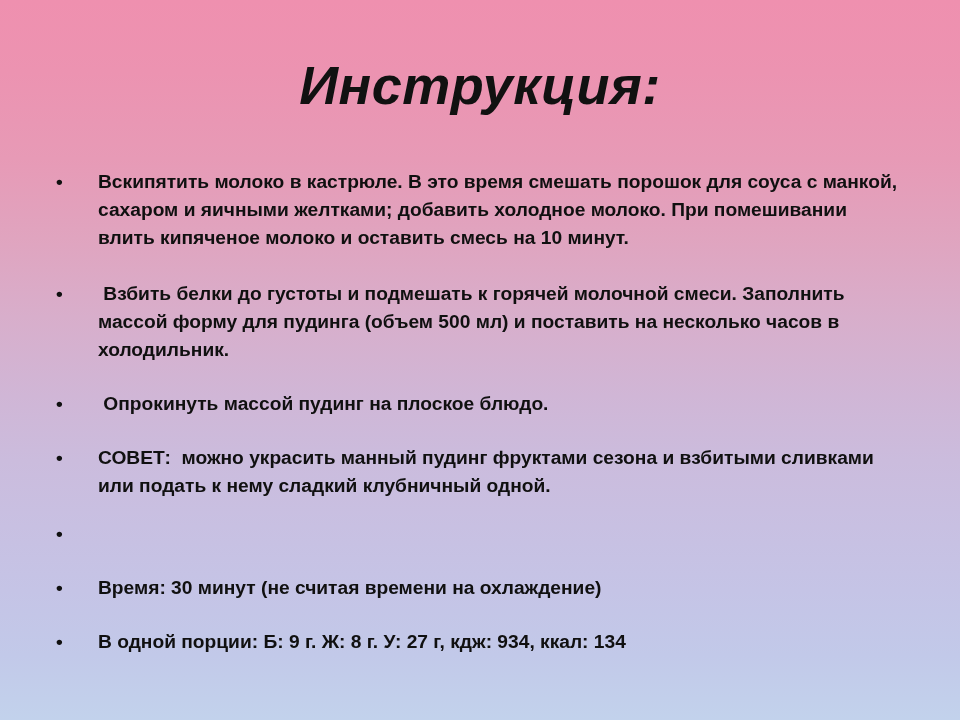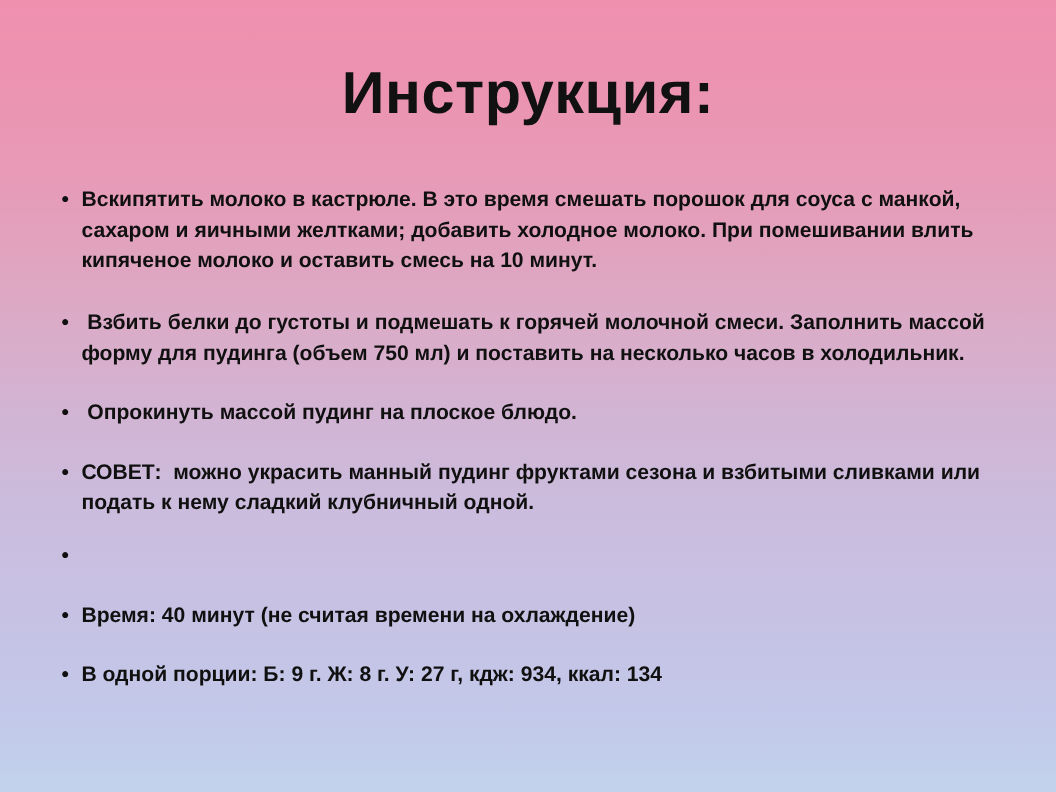"Инструкция:" #slide-title { font-style: none -> italic }
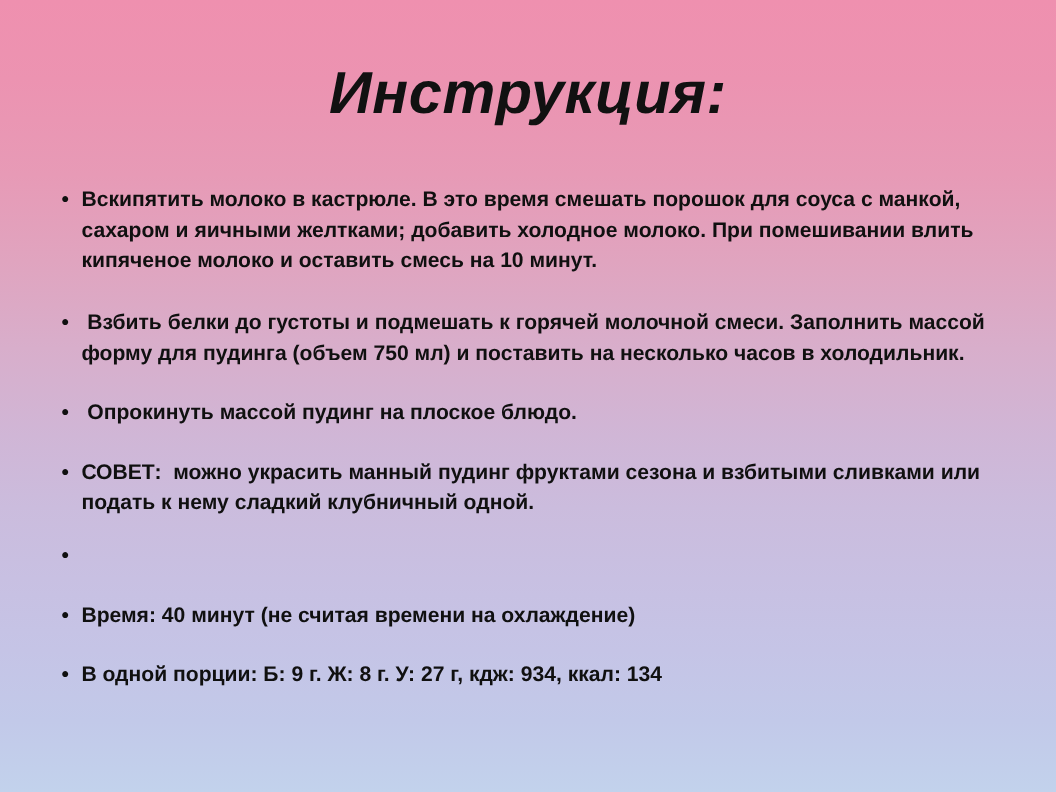"Вскипятить молоко в кастрюле. В" .bullet-item .btext { margin-left: none -> 24px }
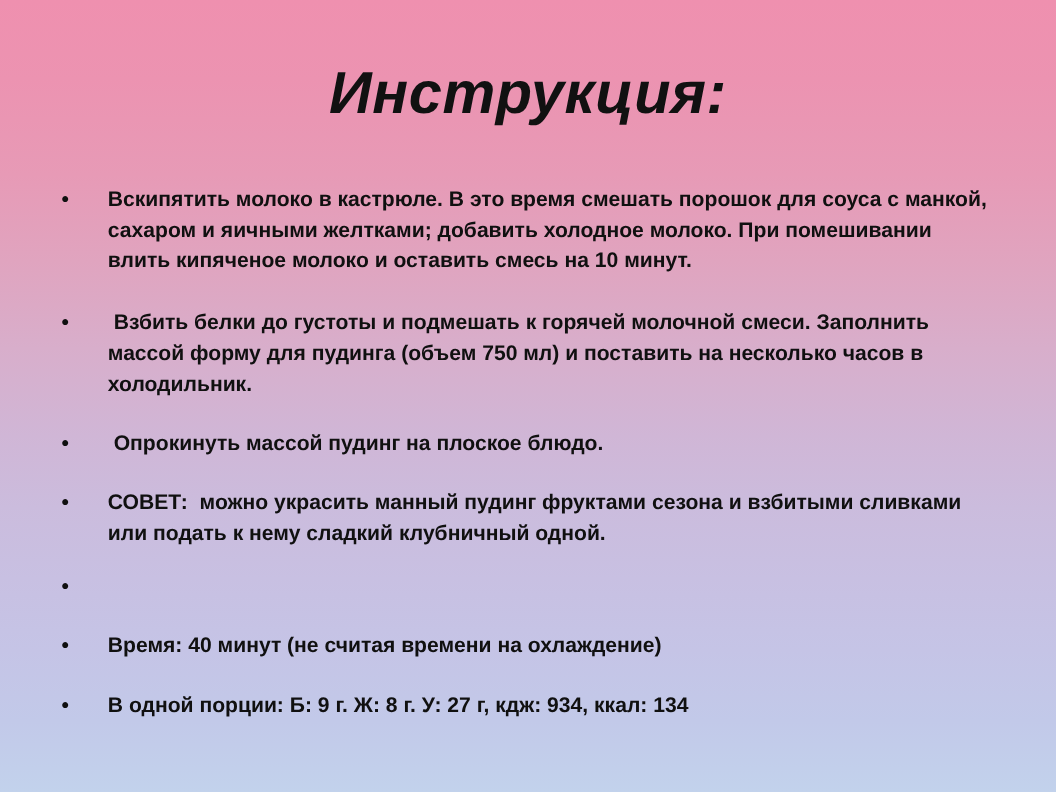"Взбить белки до густоты и" span.btext { text: 750 -> 500 }
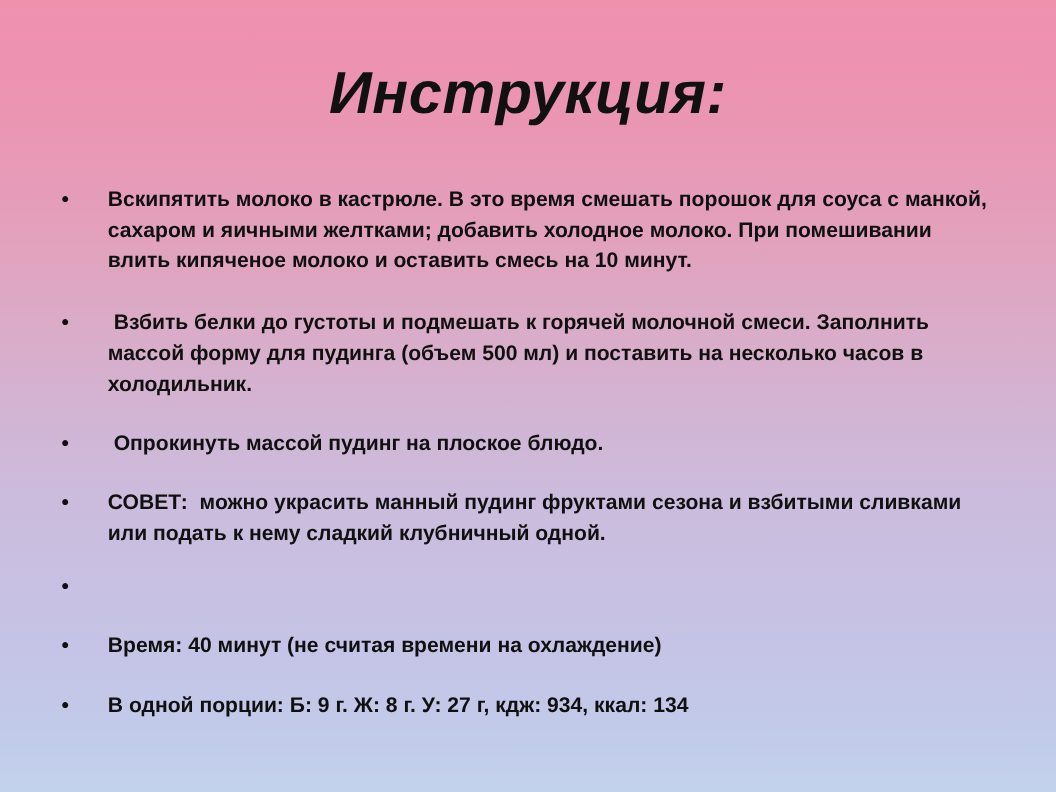"Время: 40 минут (не считая" span.btext { text: 40 -> 30 }
